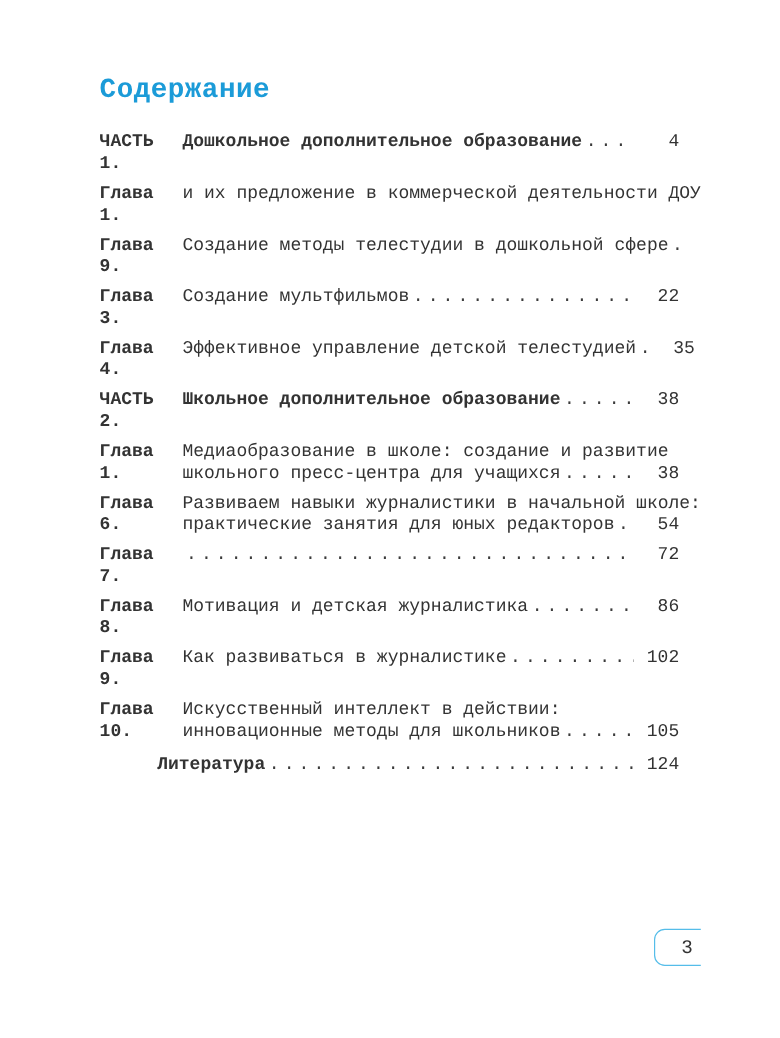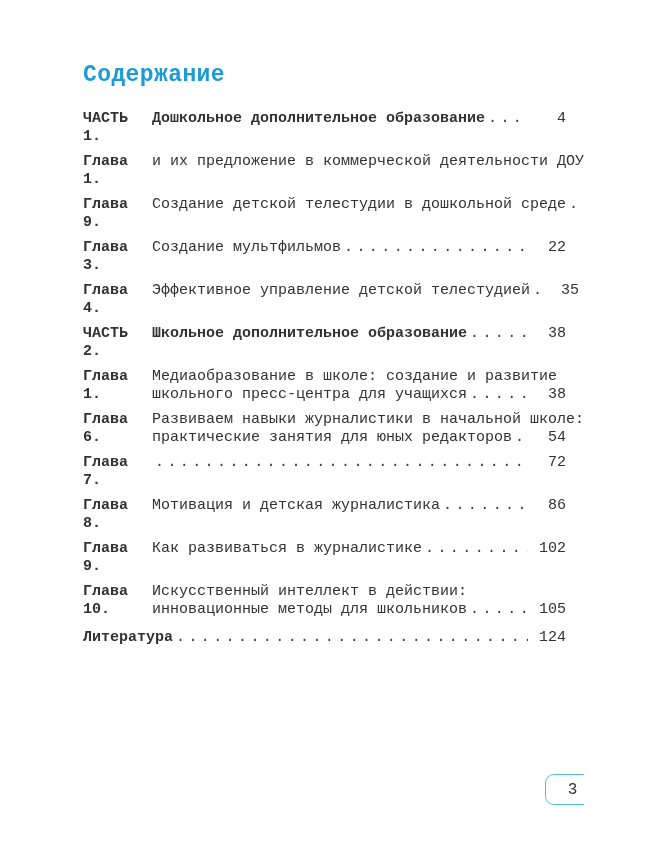"Создание детской телестудии в дошкольной" span.ttl { text: детской телестудии в дошкольной среде -> методы телестудии в дошкольной сфере }
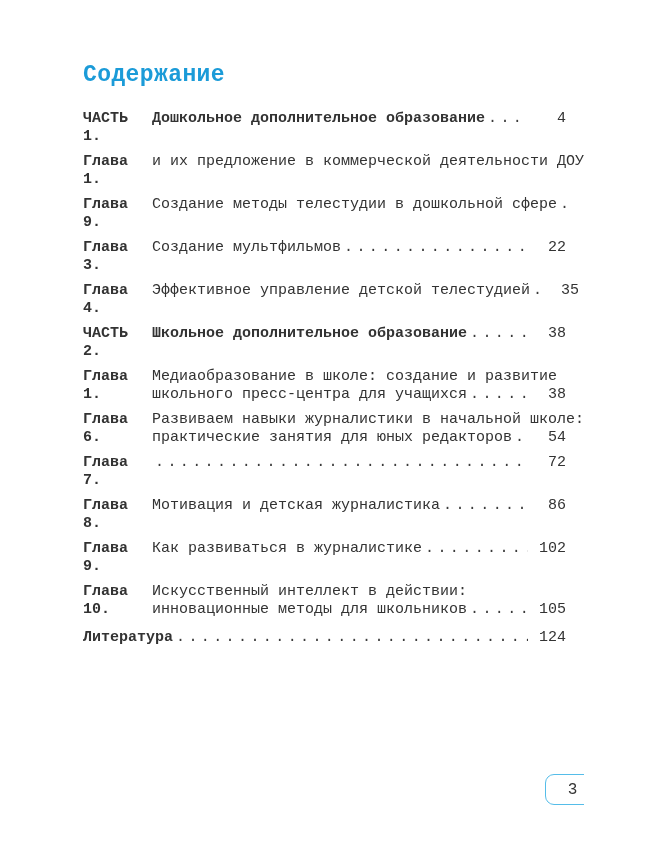"Литература" .lit { margin-left: none -> 48px }
